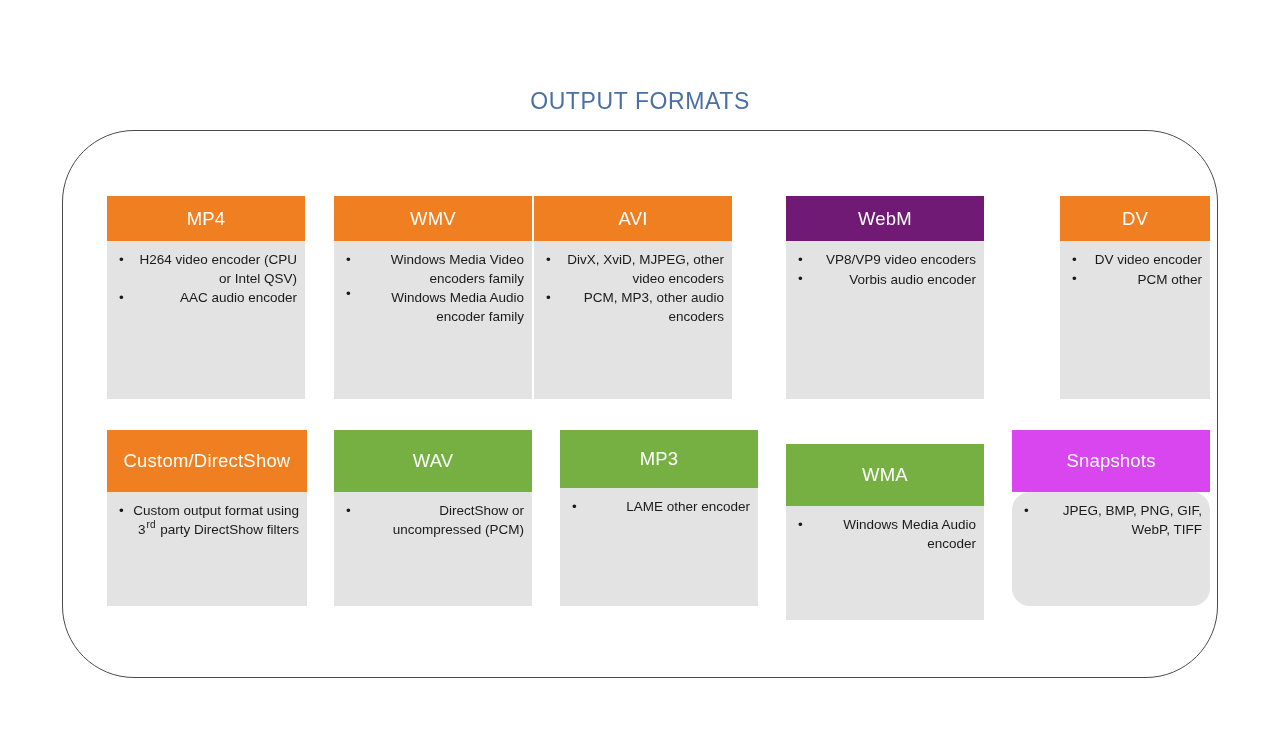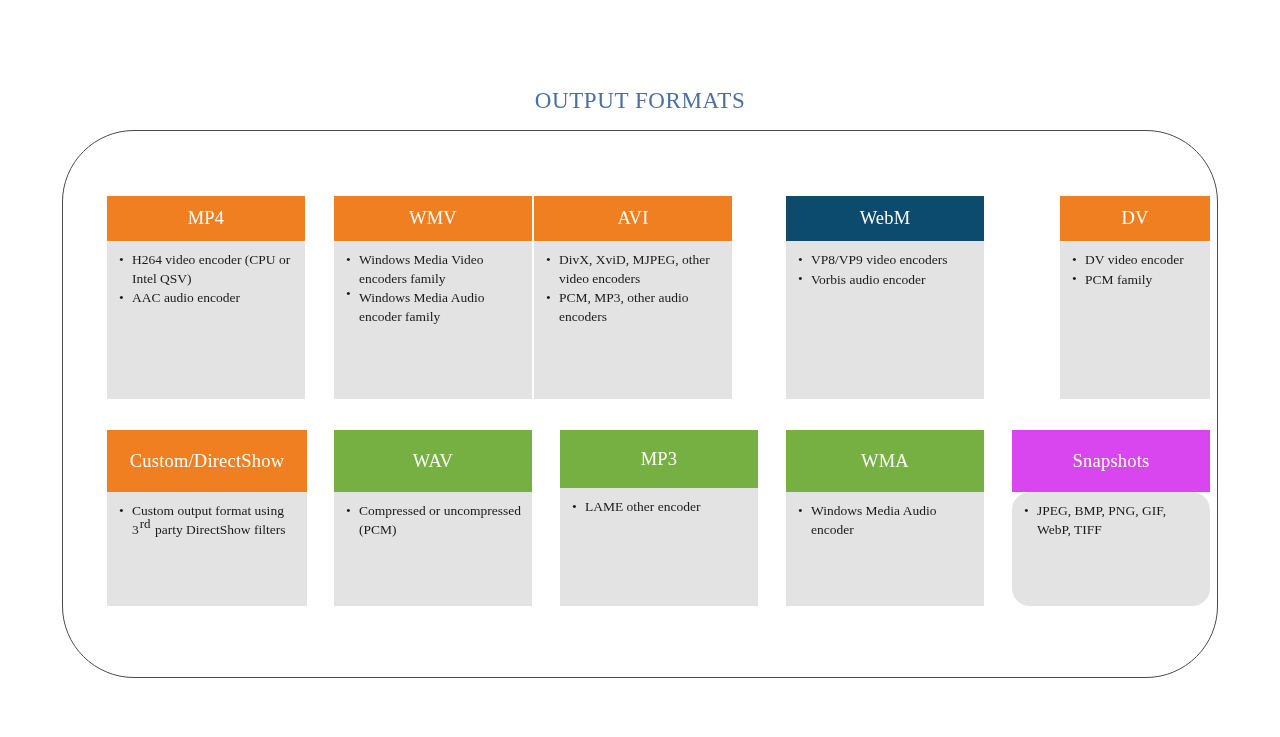"OUTPUT FORMATS" .slide { font-family: Liberation Serif, serif -> none }
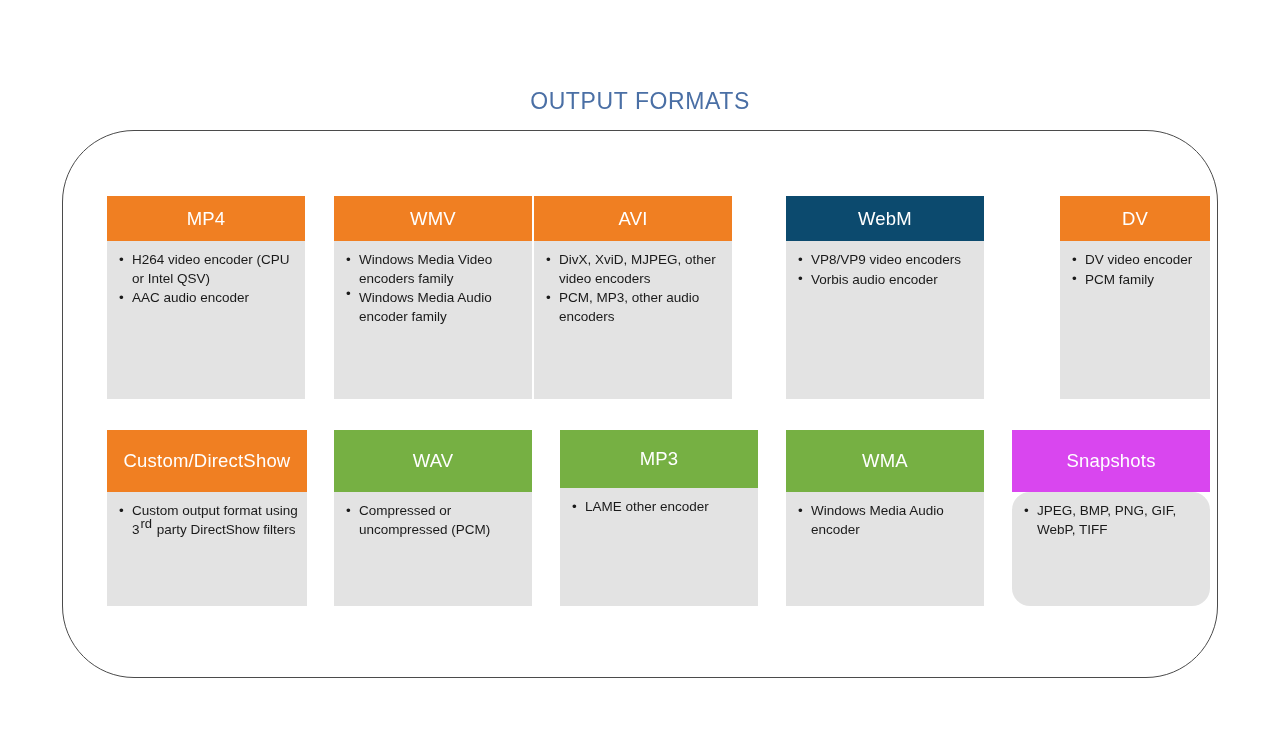"WebM" div.card-header { background: #0c4a6e -> #701a75 }
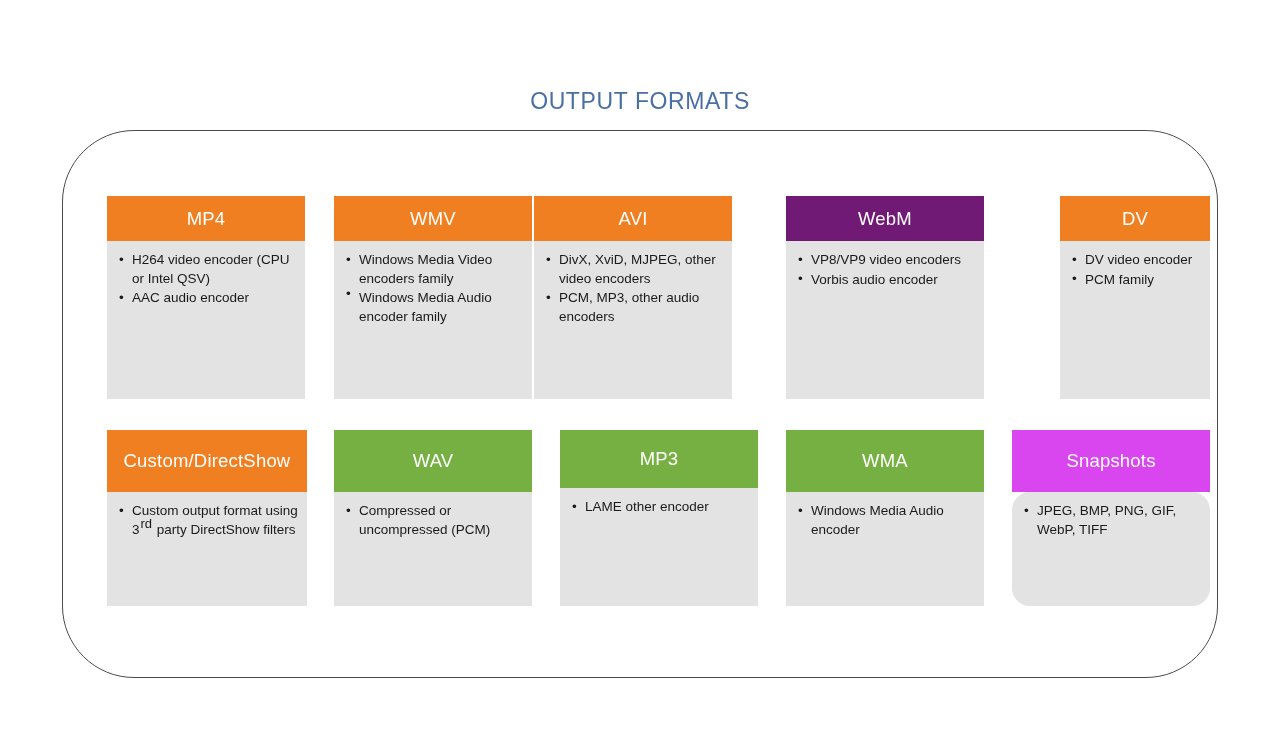"H264 video encoder (CPU or" ul.bullets { text-align: none -> right }
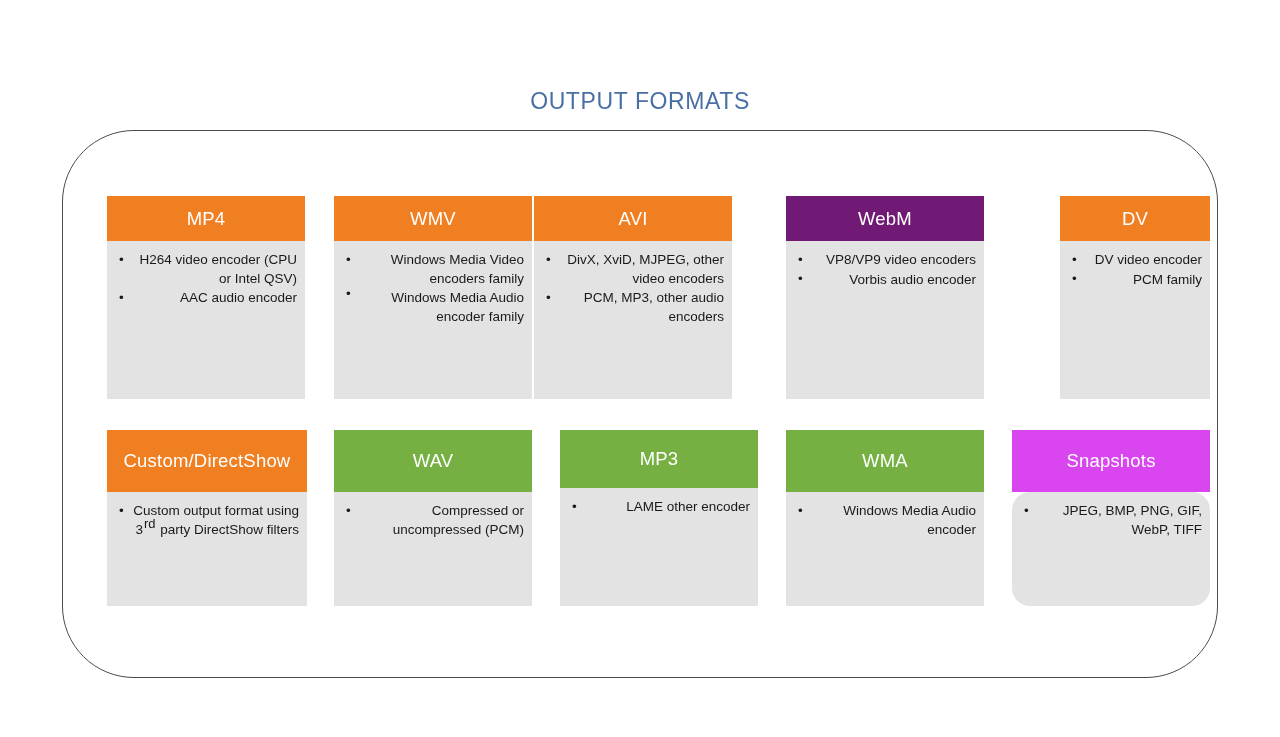"PCM family" li { text: family -> other }
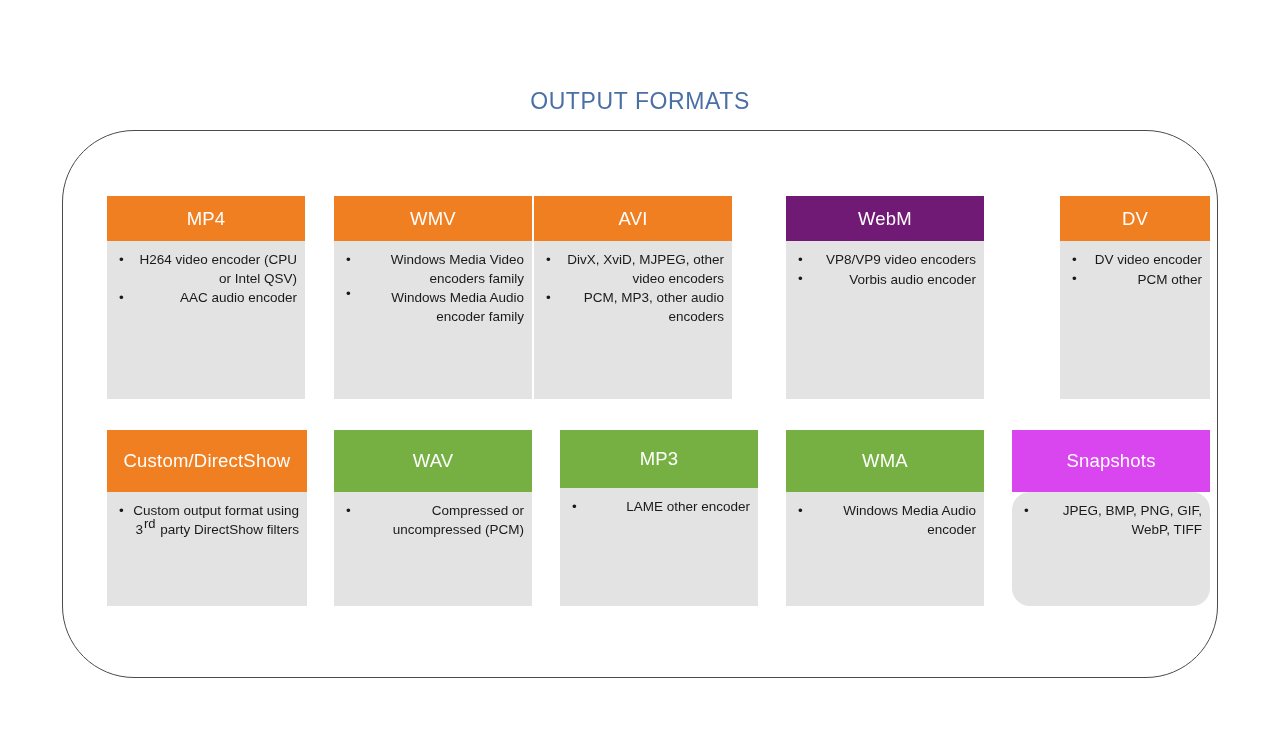"WMA" div.card { top: 430px -> 444px }
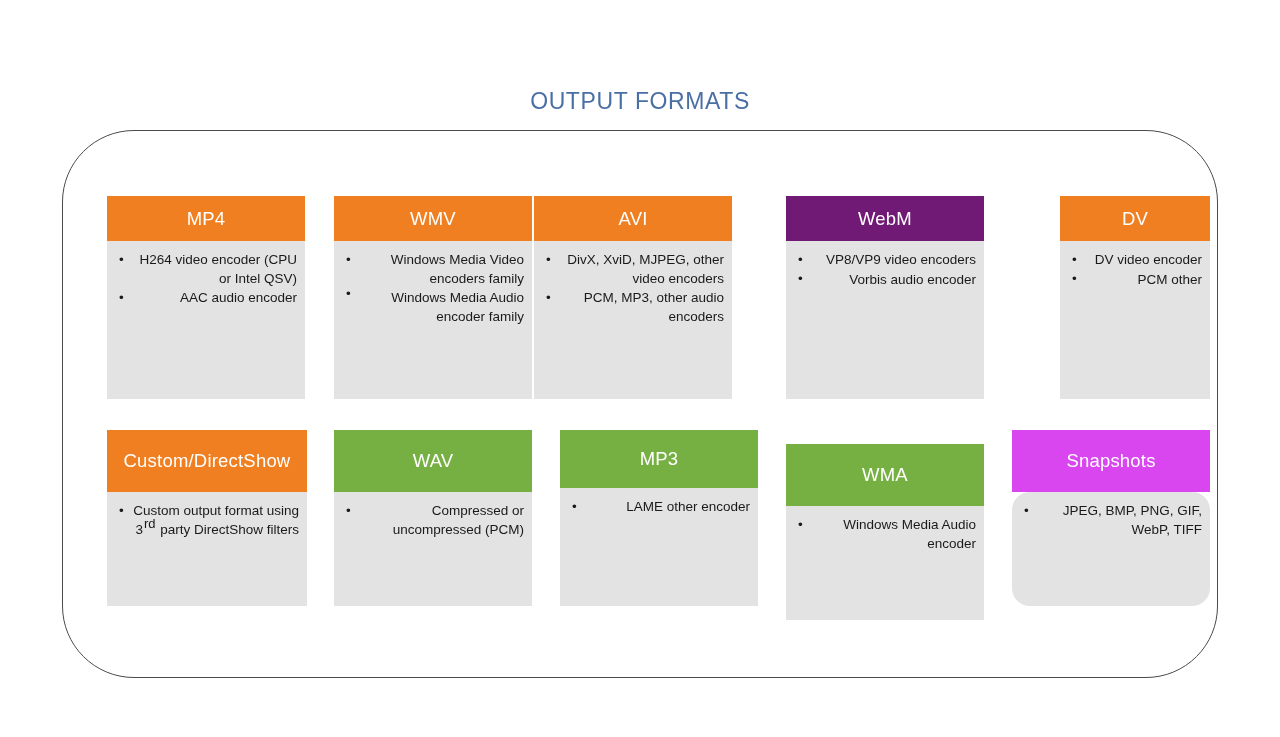"Compressed or uncompressed (PCM)" li { text: Compressed -> DirectShow }
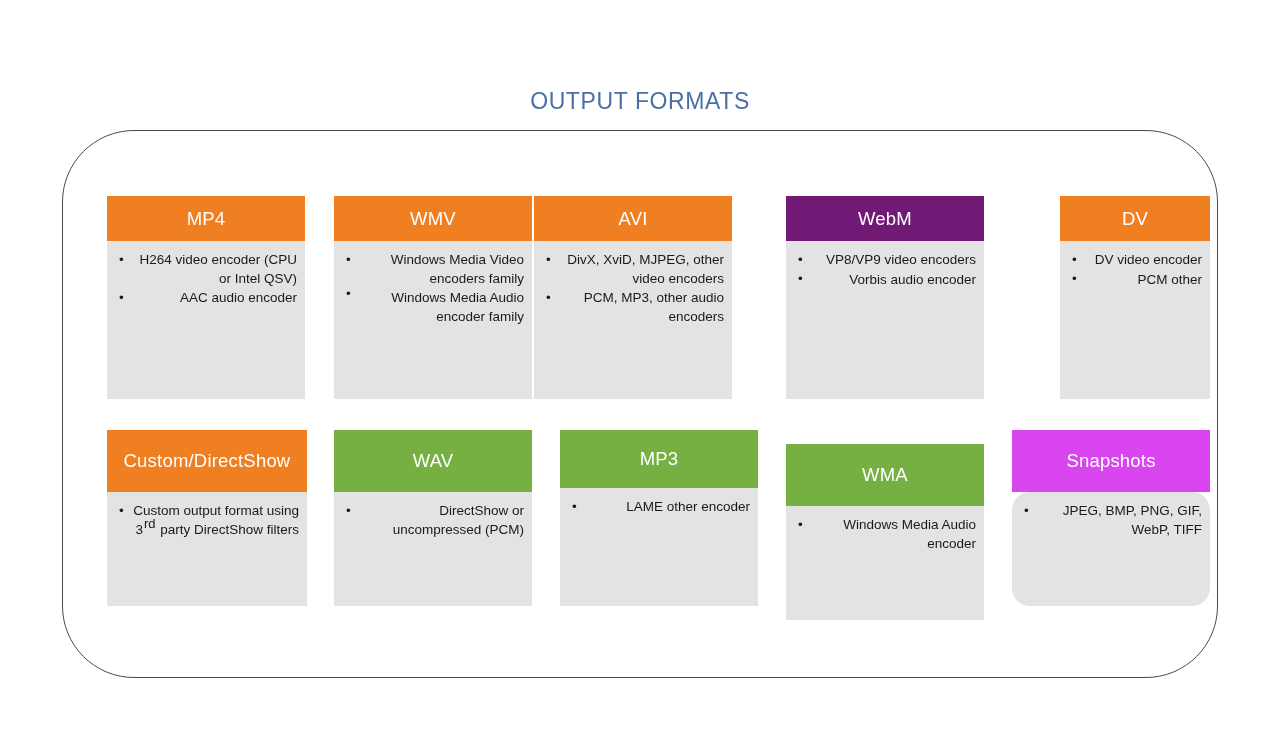"rd" sup.ord { font-size: 13px -> 10px }
